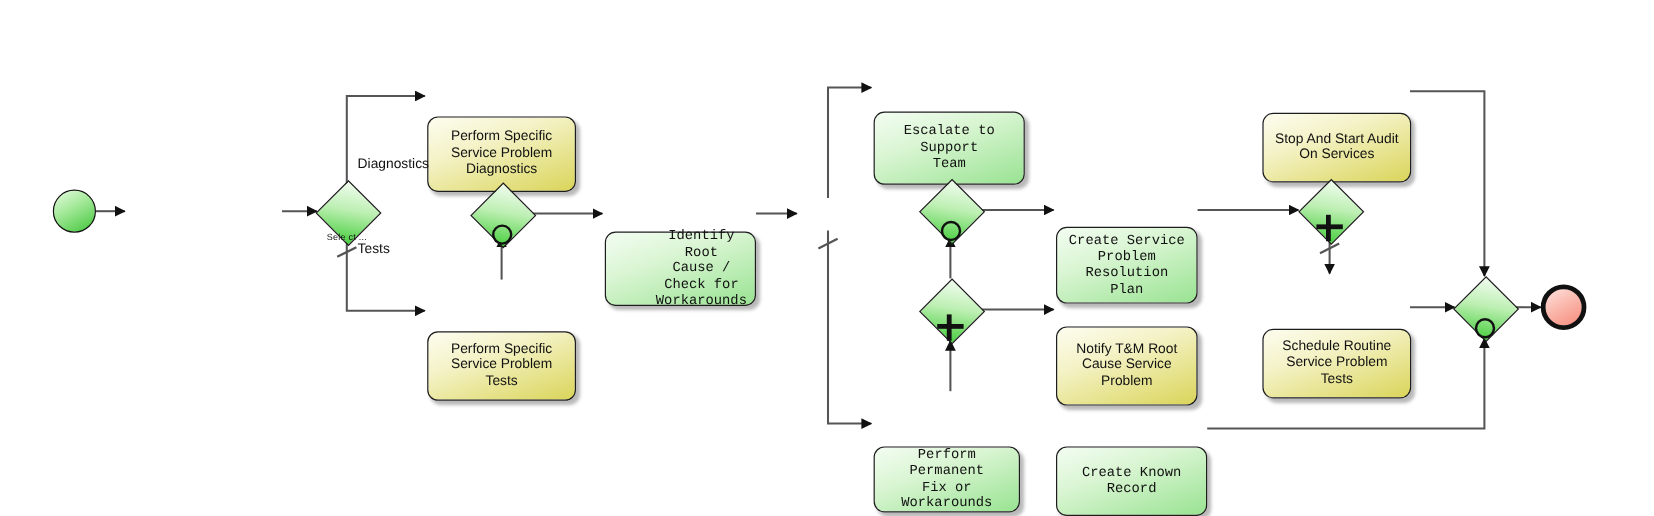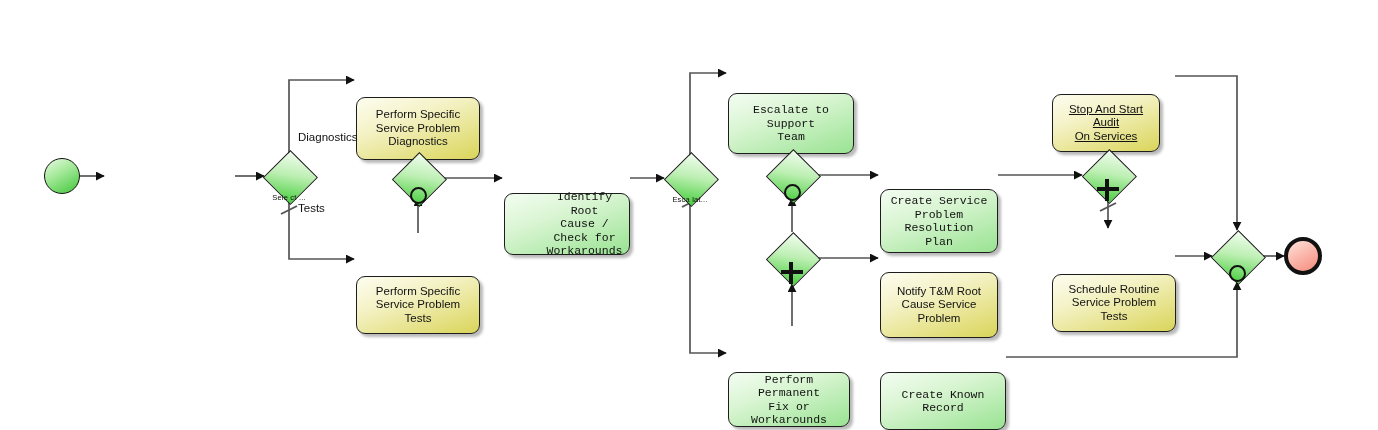"Stop And Start Audit" div.node { text-decoration: underline -> none; width: 108px -> 124px }
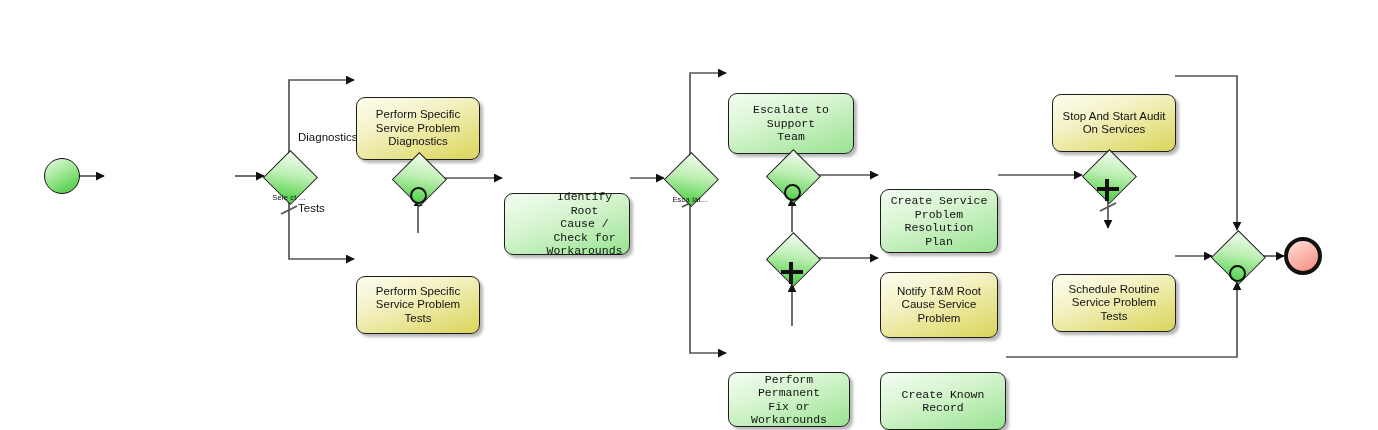"Esca lat..." div.node { html: <div> <div></div> <div> <div> <span>Esca</span> <span>lat...</span> </div> </div> </div> -> none }
